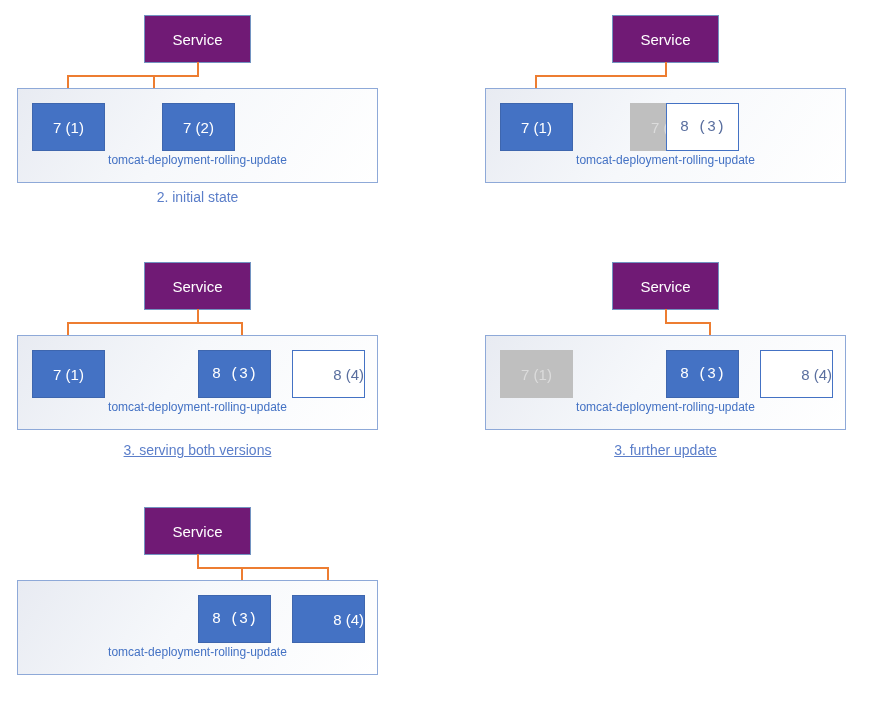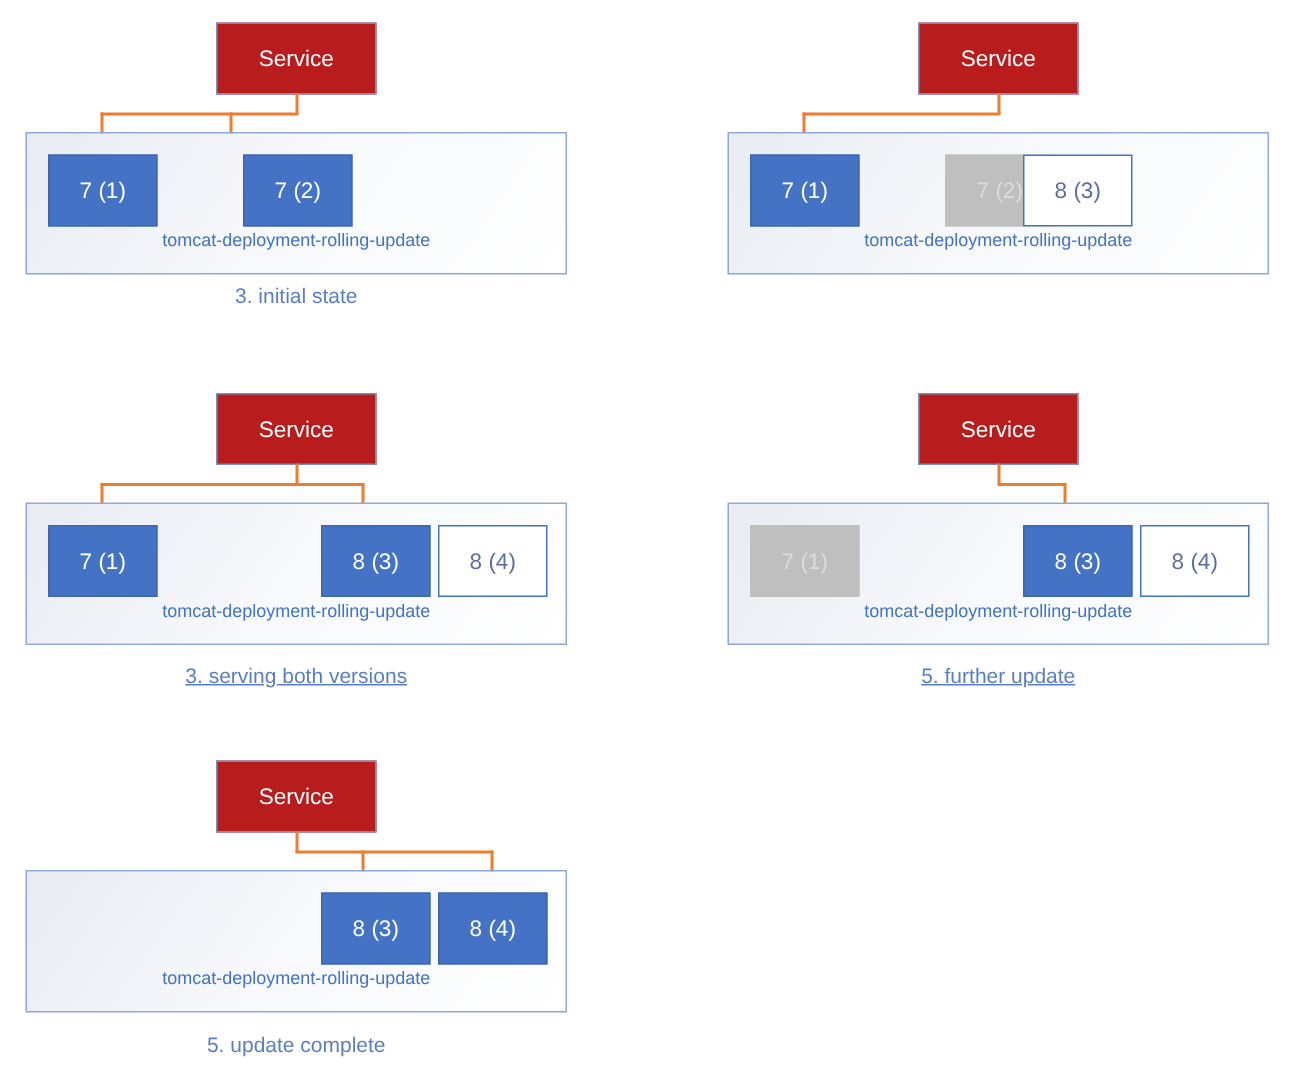"Service" .service { background: #b91c1c -> #701a75 }
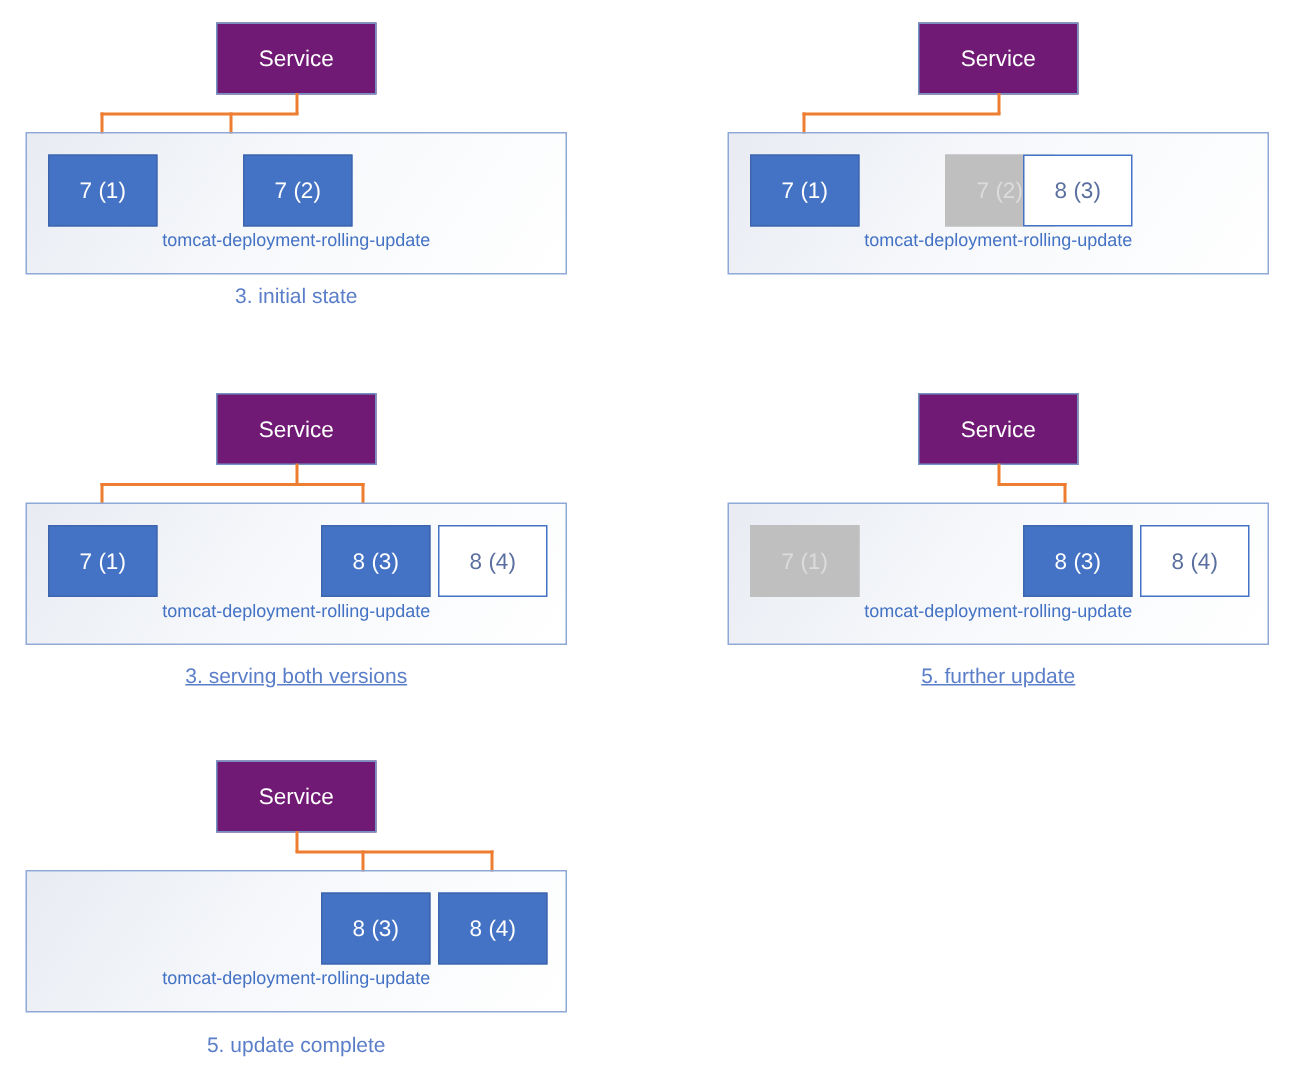"8 (3)" .s3 { font-family: none -> Liberation Mono, monospace; left: 196px -> 180px }
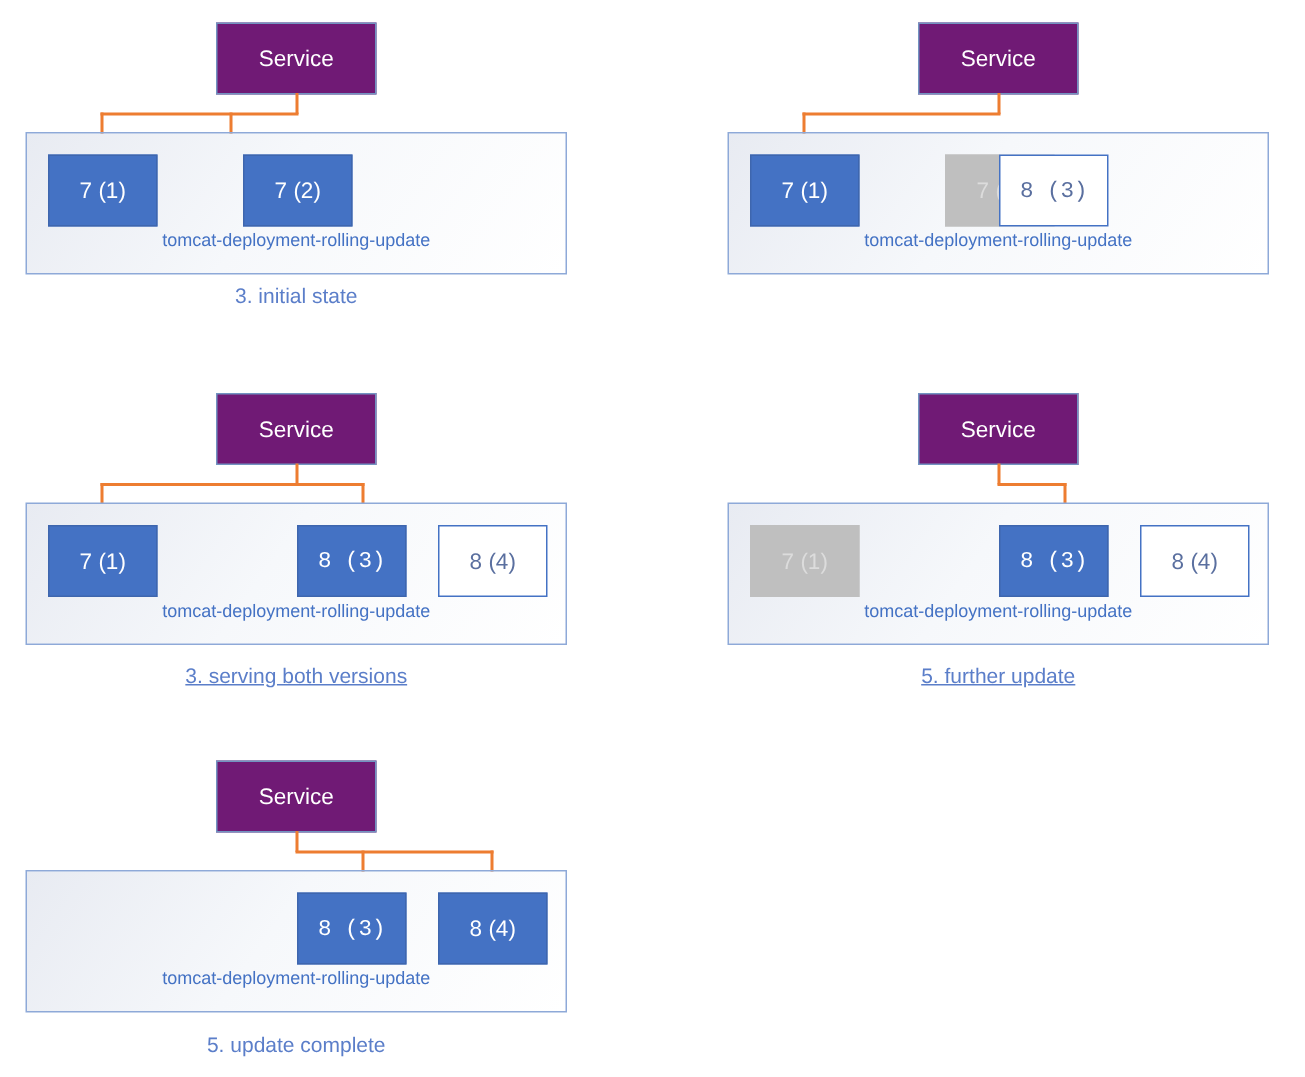"3. initial state" div.caption { text: 3 -> 2 }
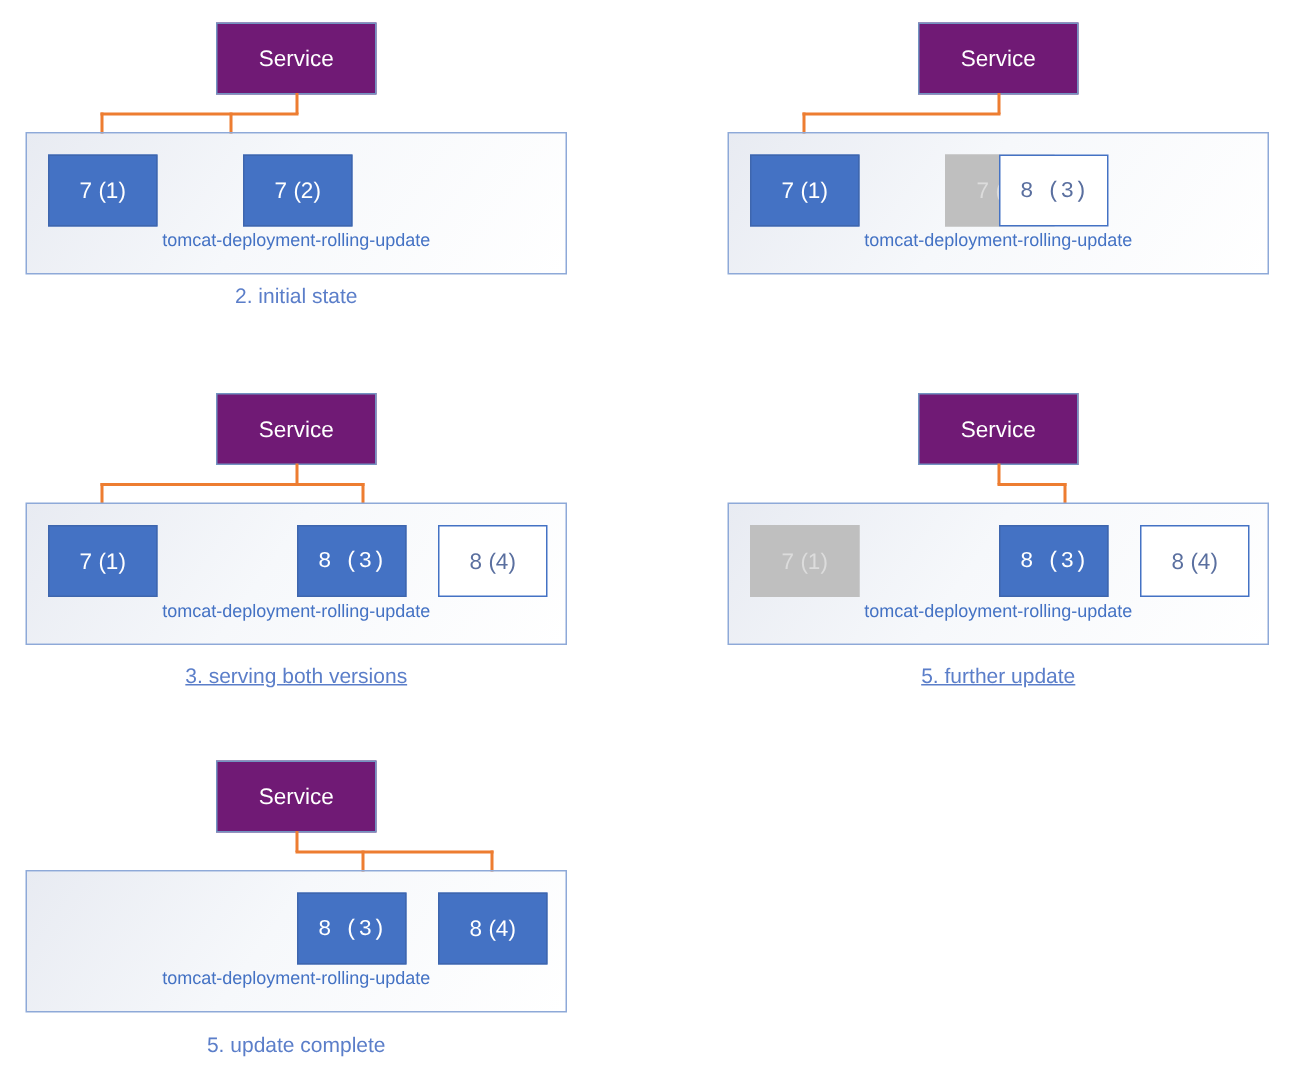"8 (4)" .s4 { justify-content: none -> flex-end }
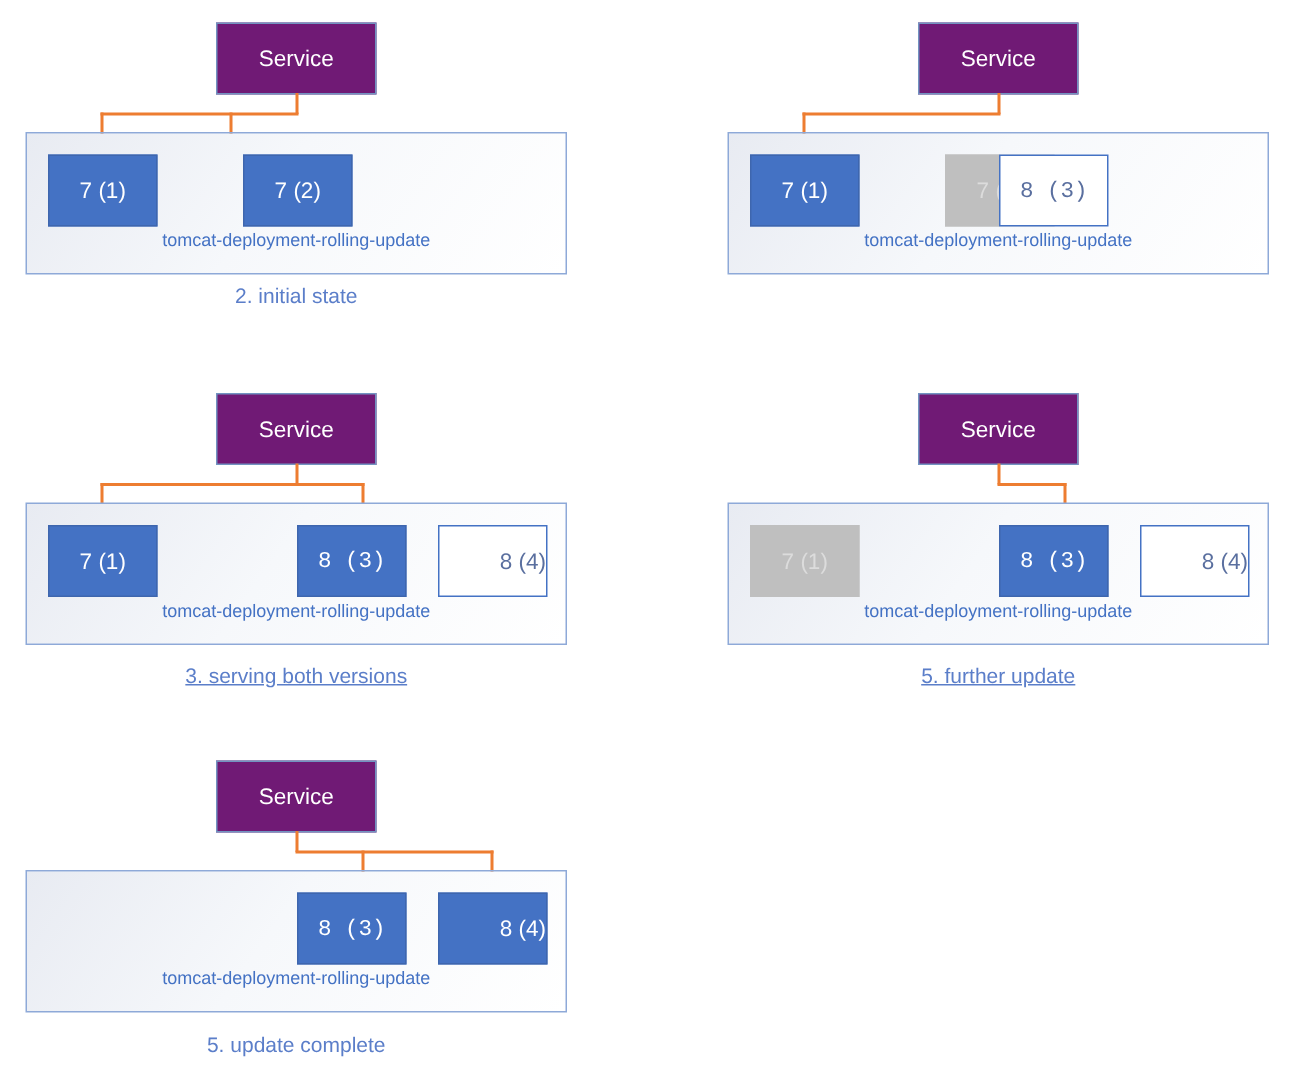"5. further update" div.caption { text: 5 -> 3 }
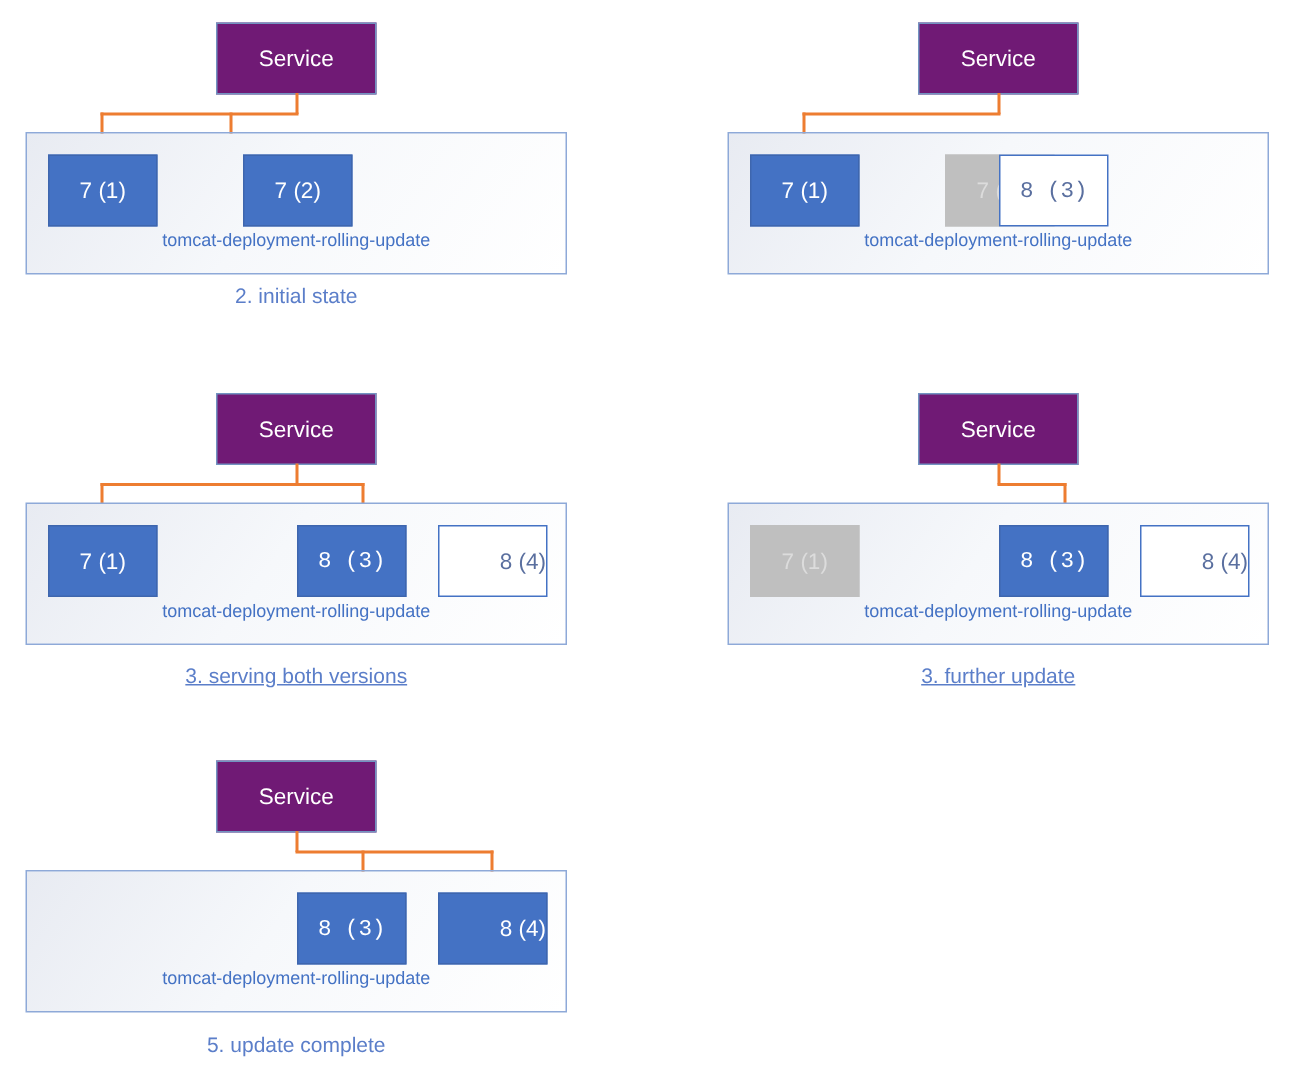"5. update complete" div.caption { html: <div>5. update complete</div> -> none }
